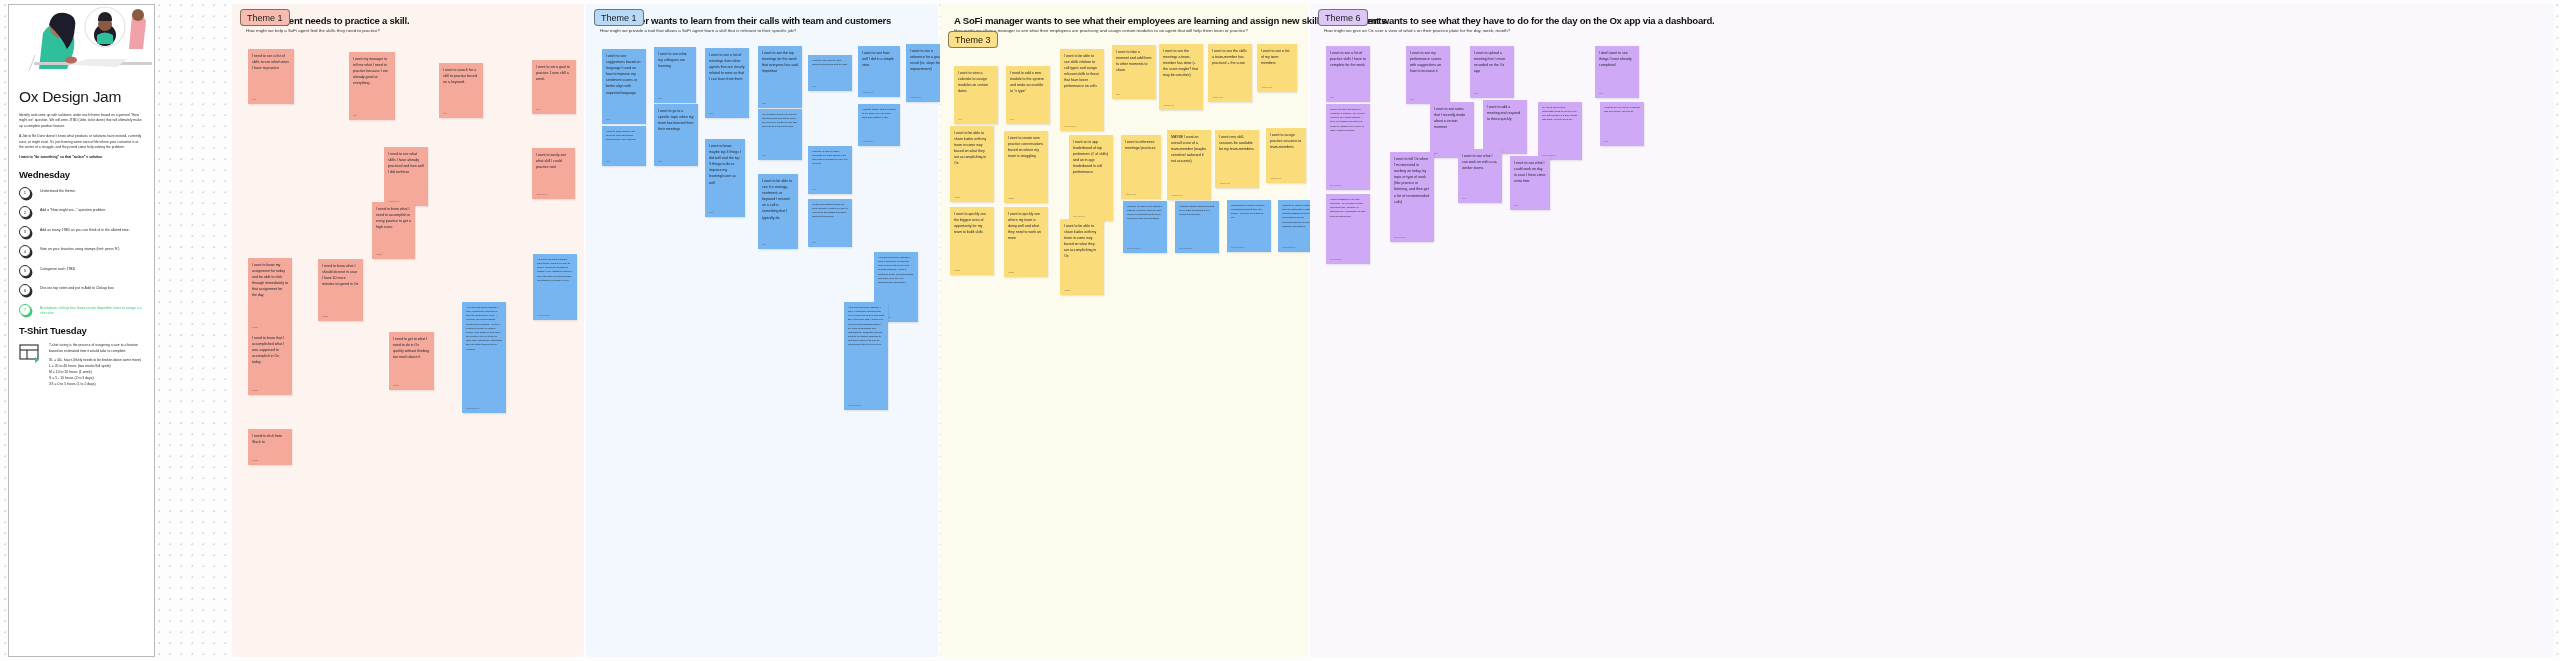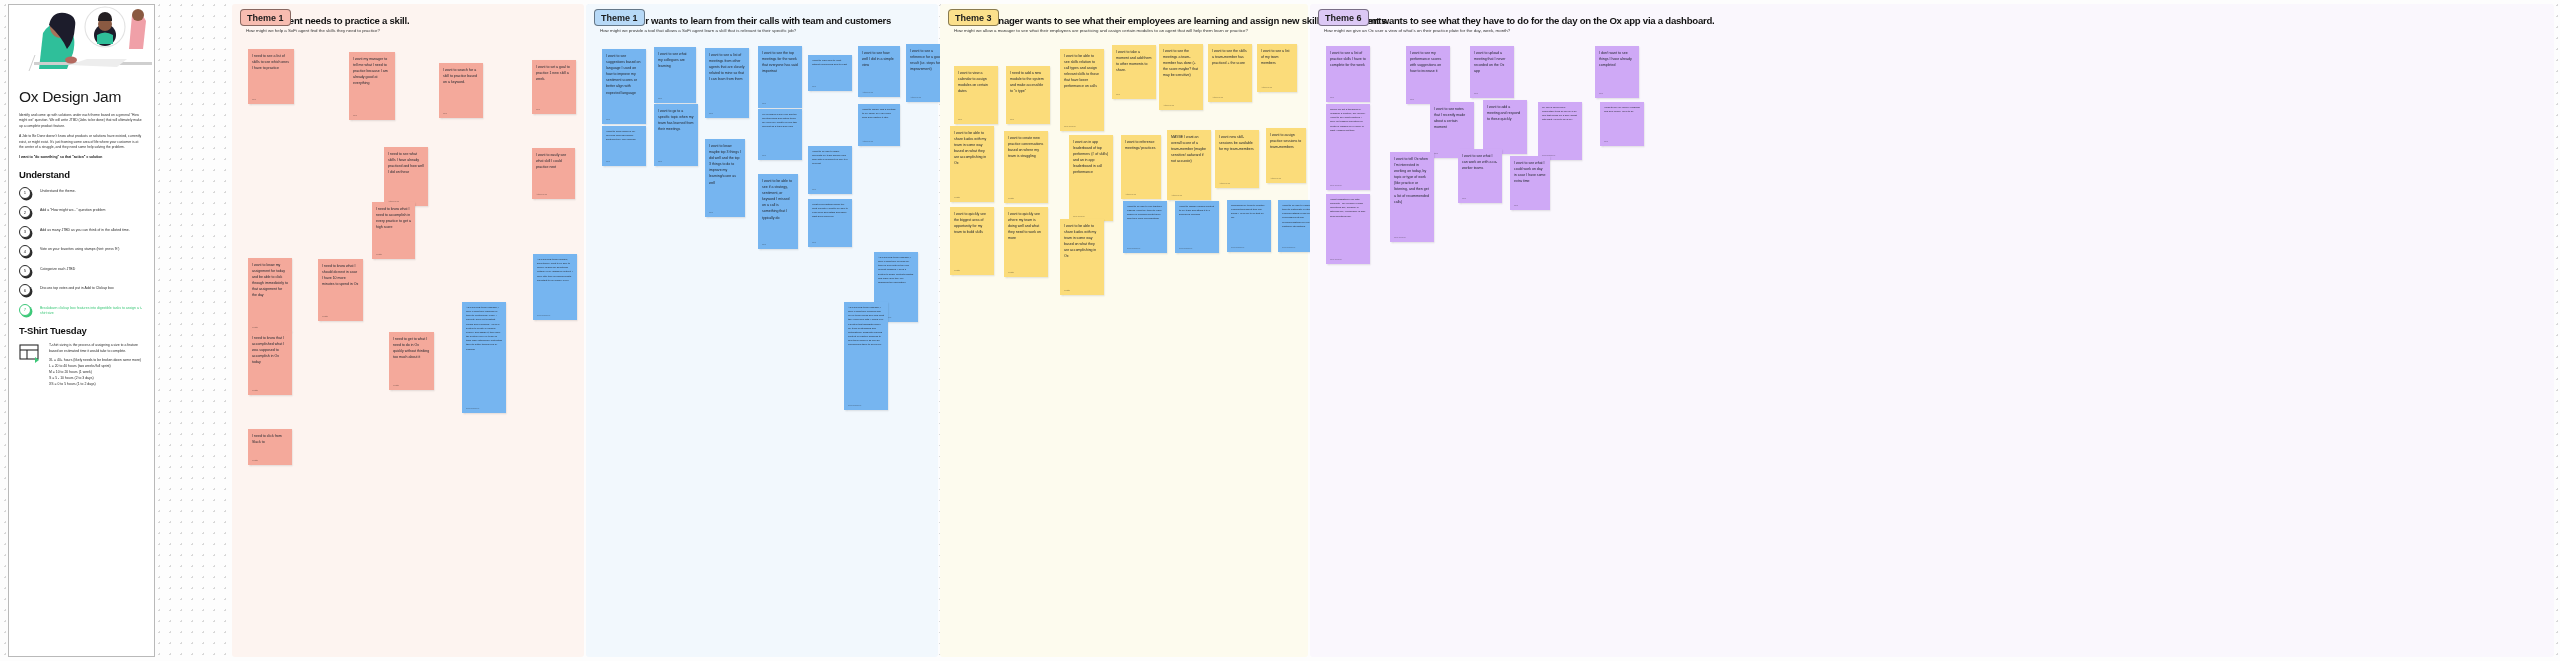"Theme 1" .theme-badge { font-weight: 700 -> 400 }
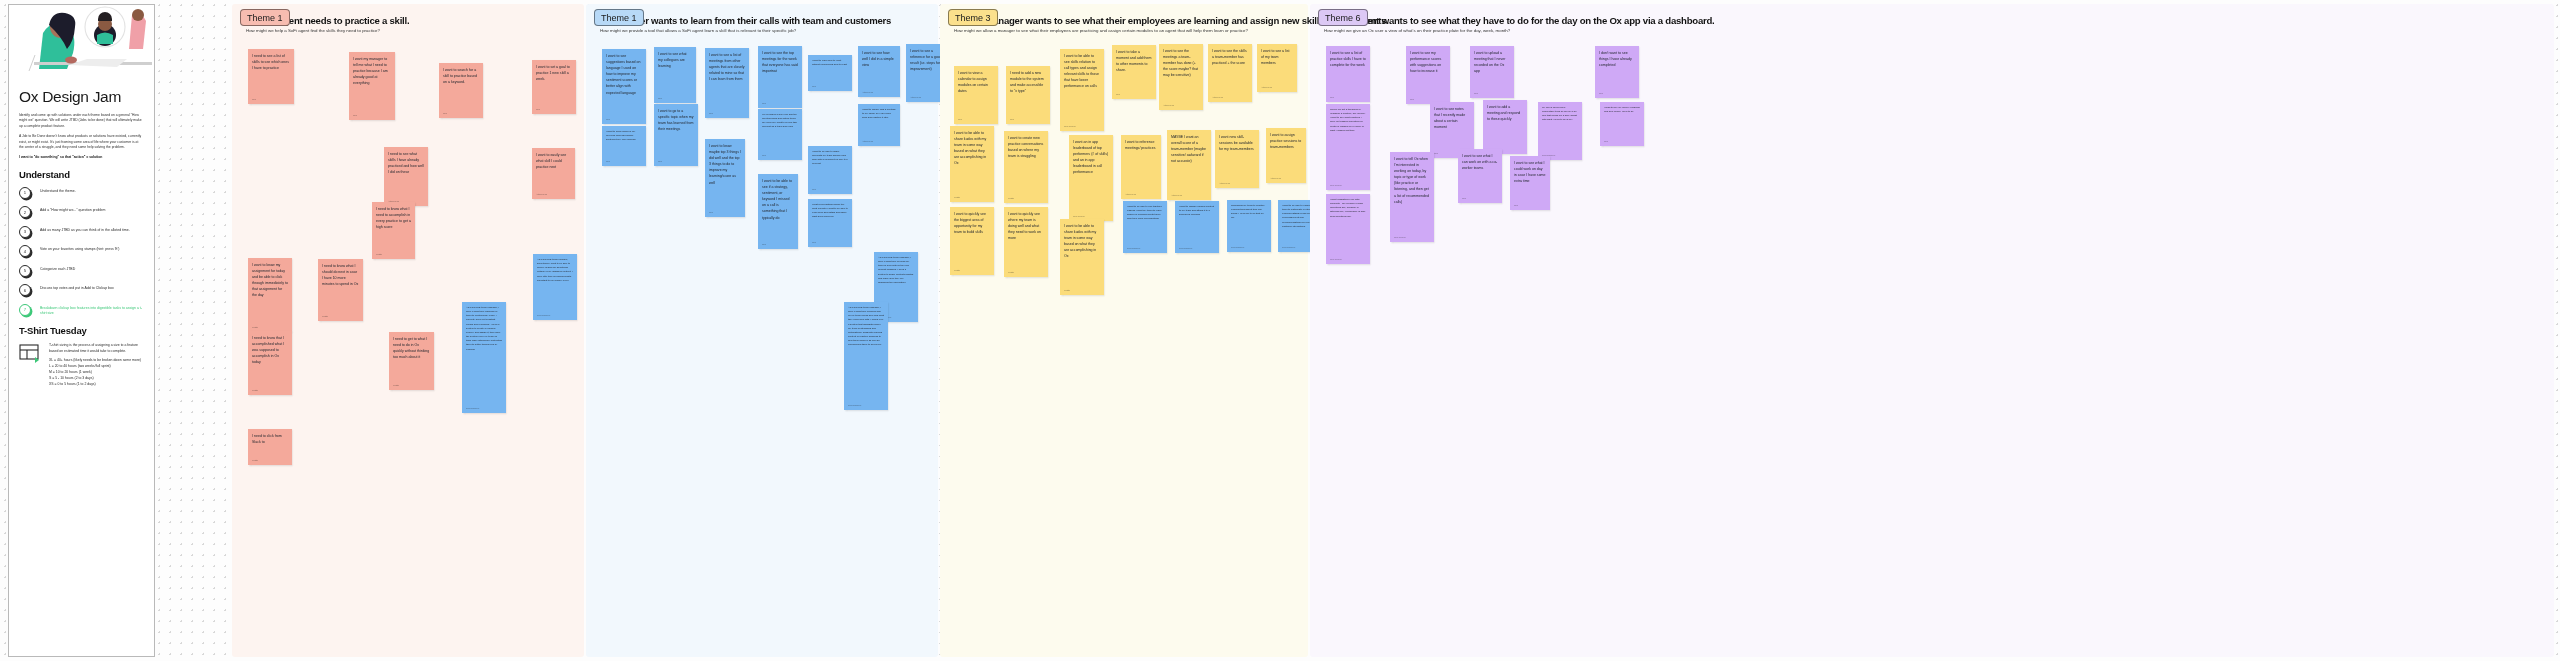"Theme 3" .t3 .theme-badge { margin-top: none -> 22px }
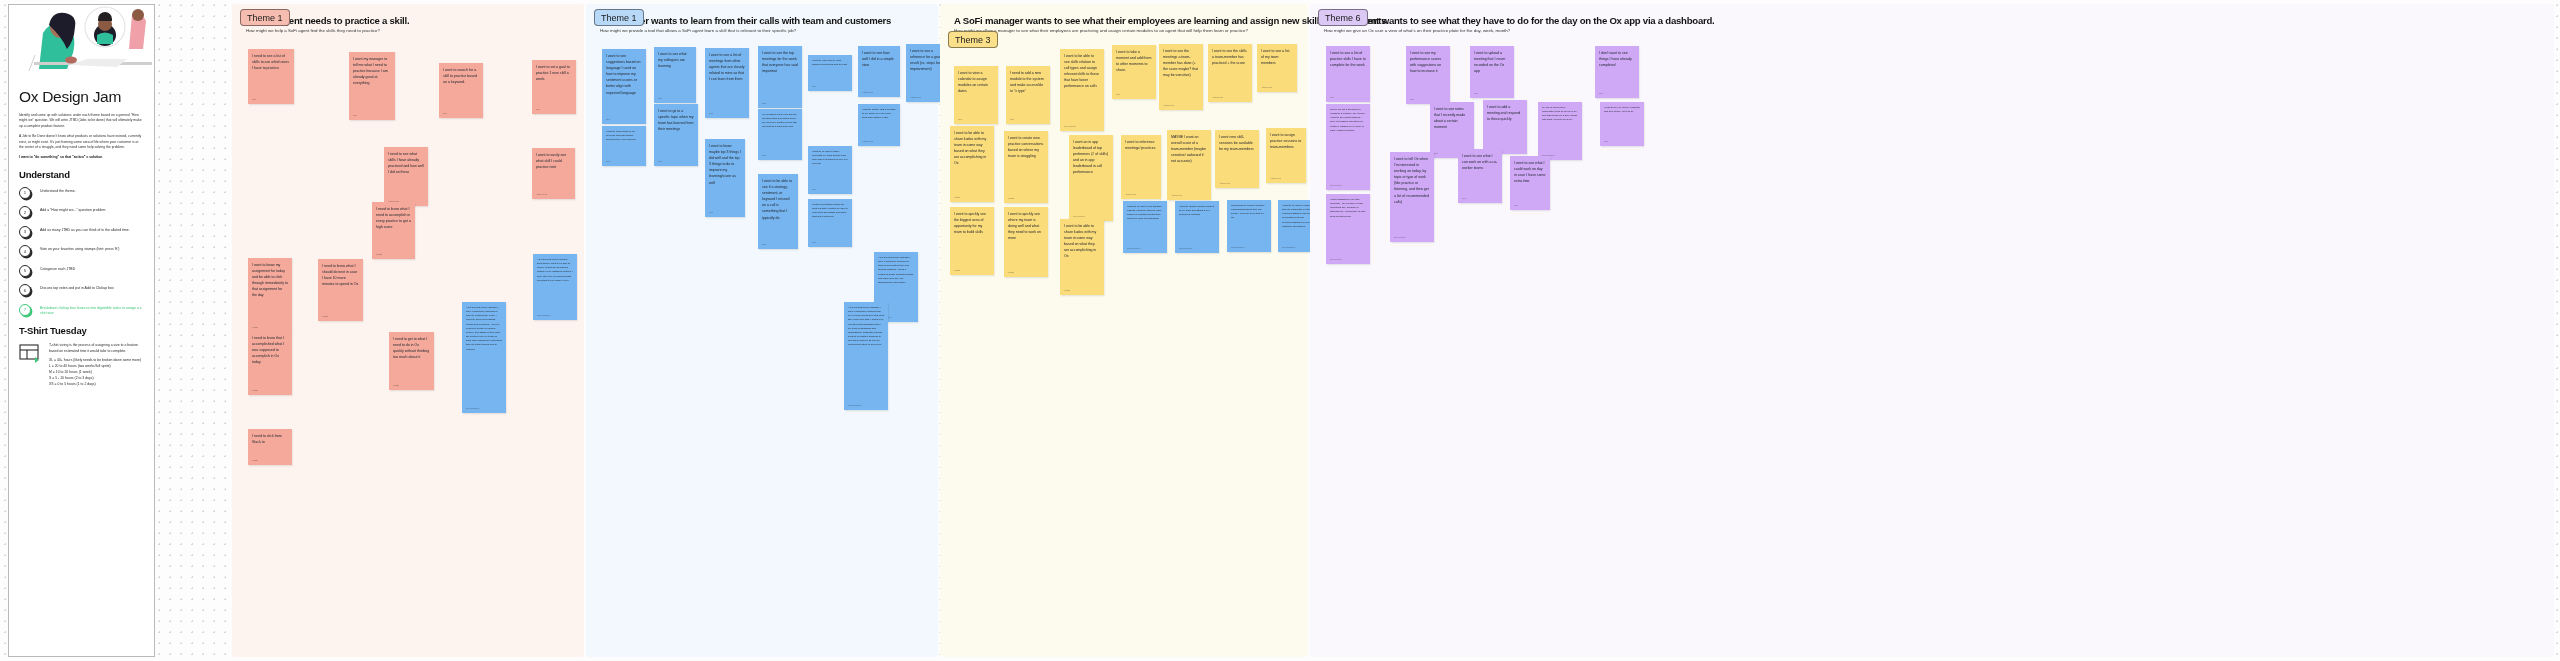"Understand" div.lc-h2 { text: Understand -> Wednesday }
